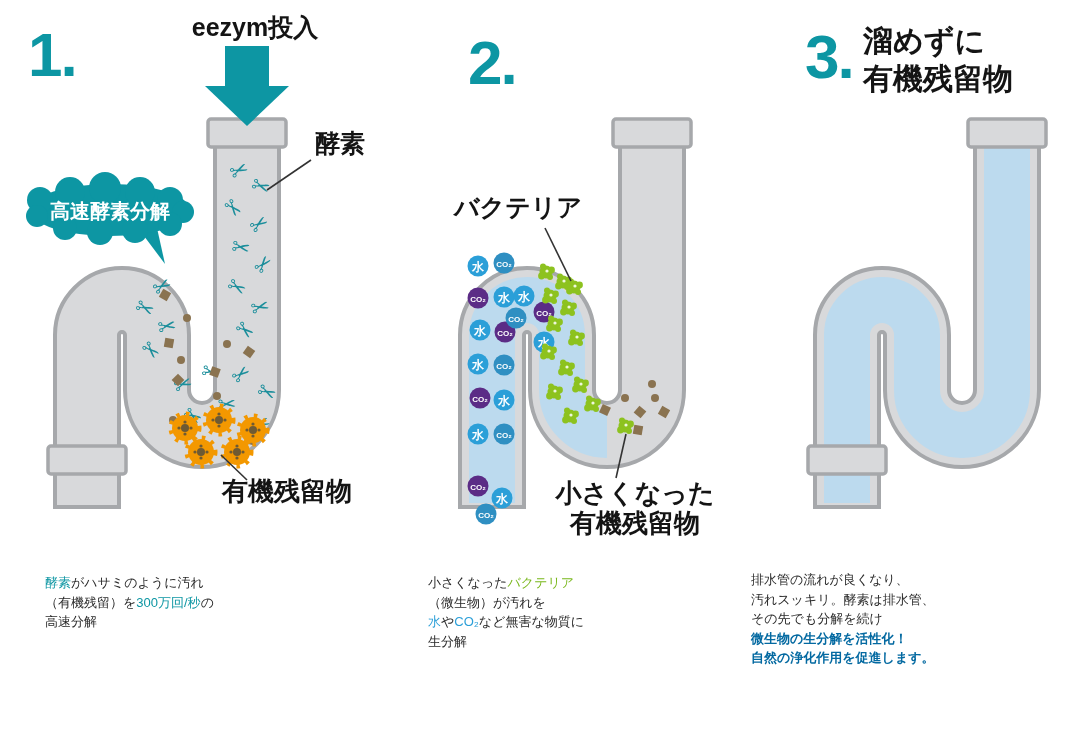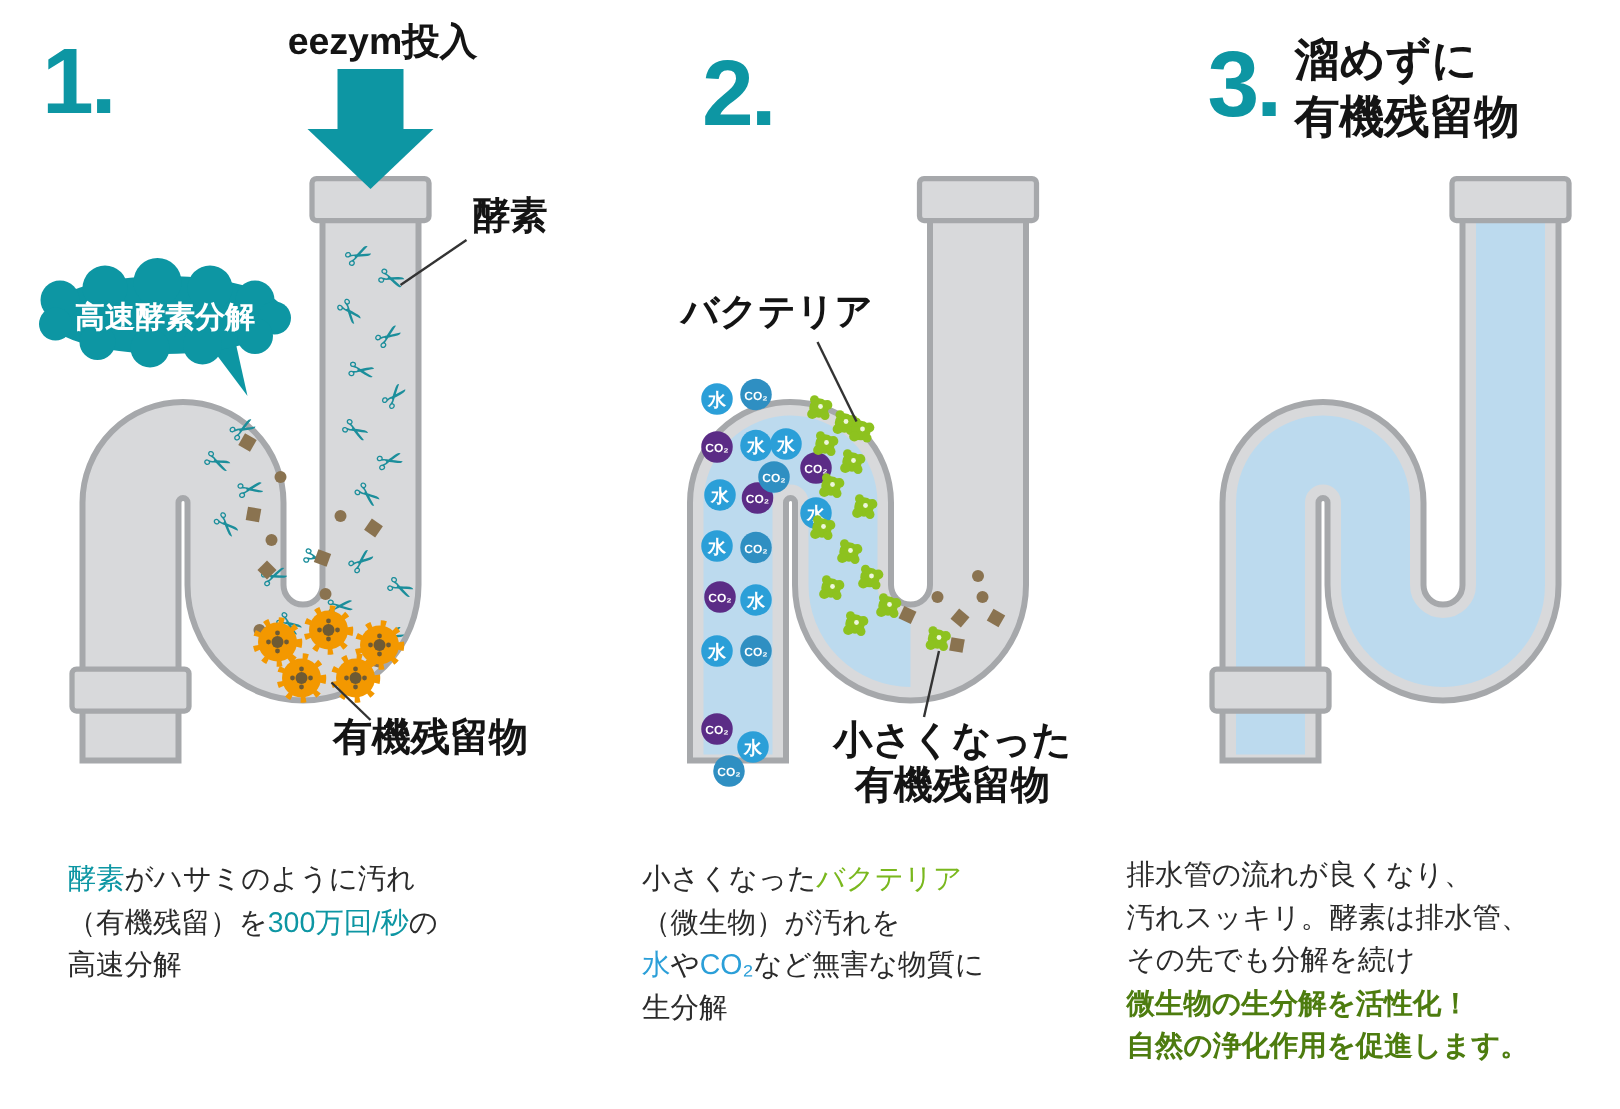"酵素がハサミのように汚れ" .caption { font-size: 19px -> 13px }
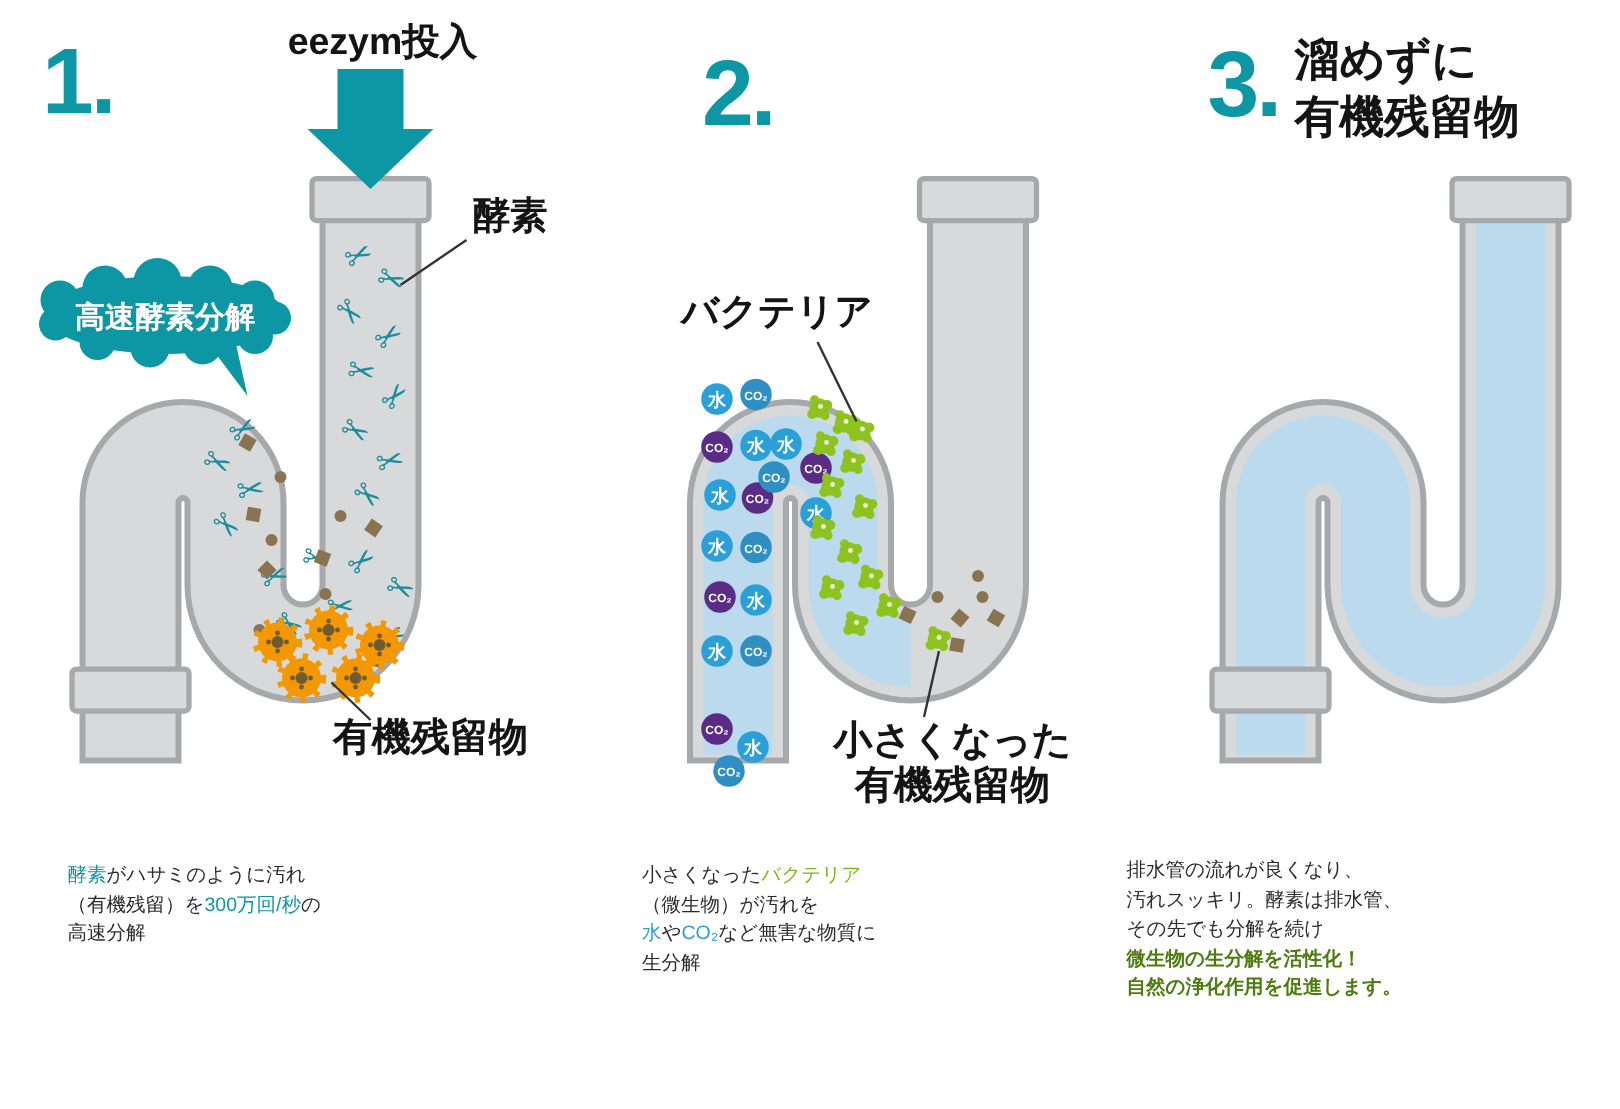"微生物の生分解を活性化！" span { color: #4d7c0f -> #0369a1 }
